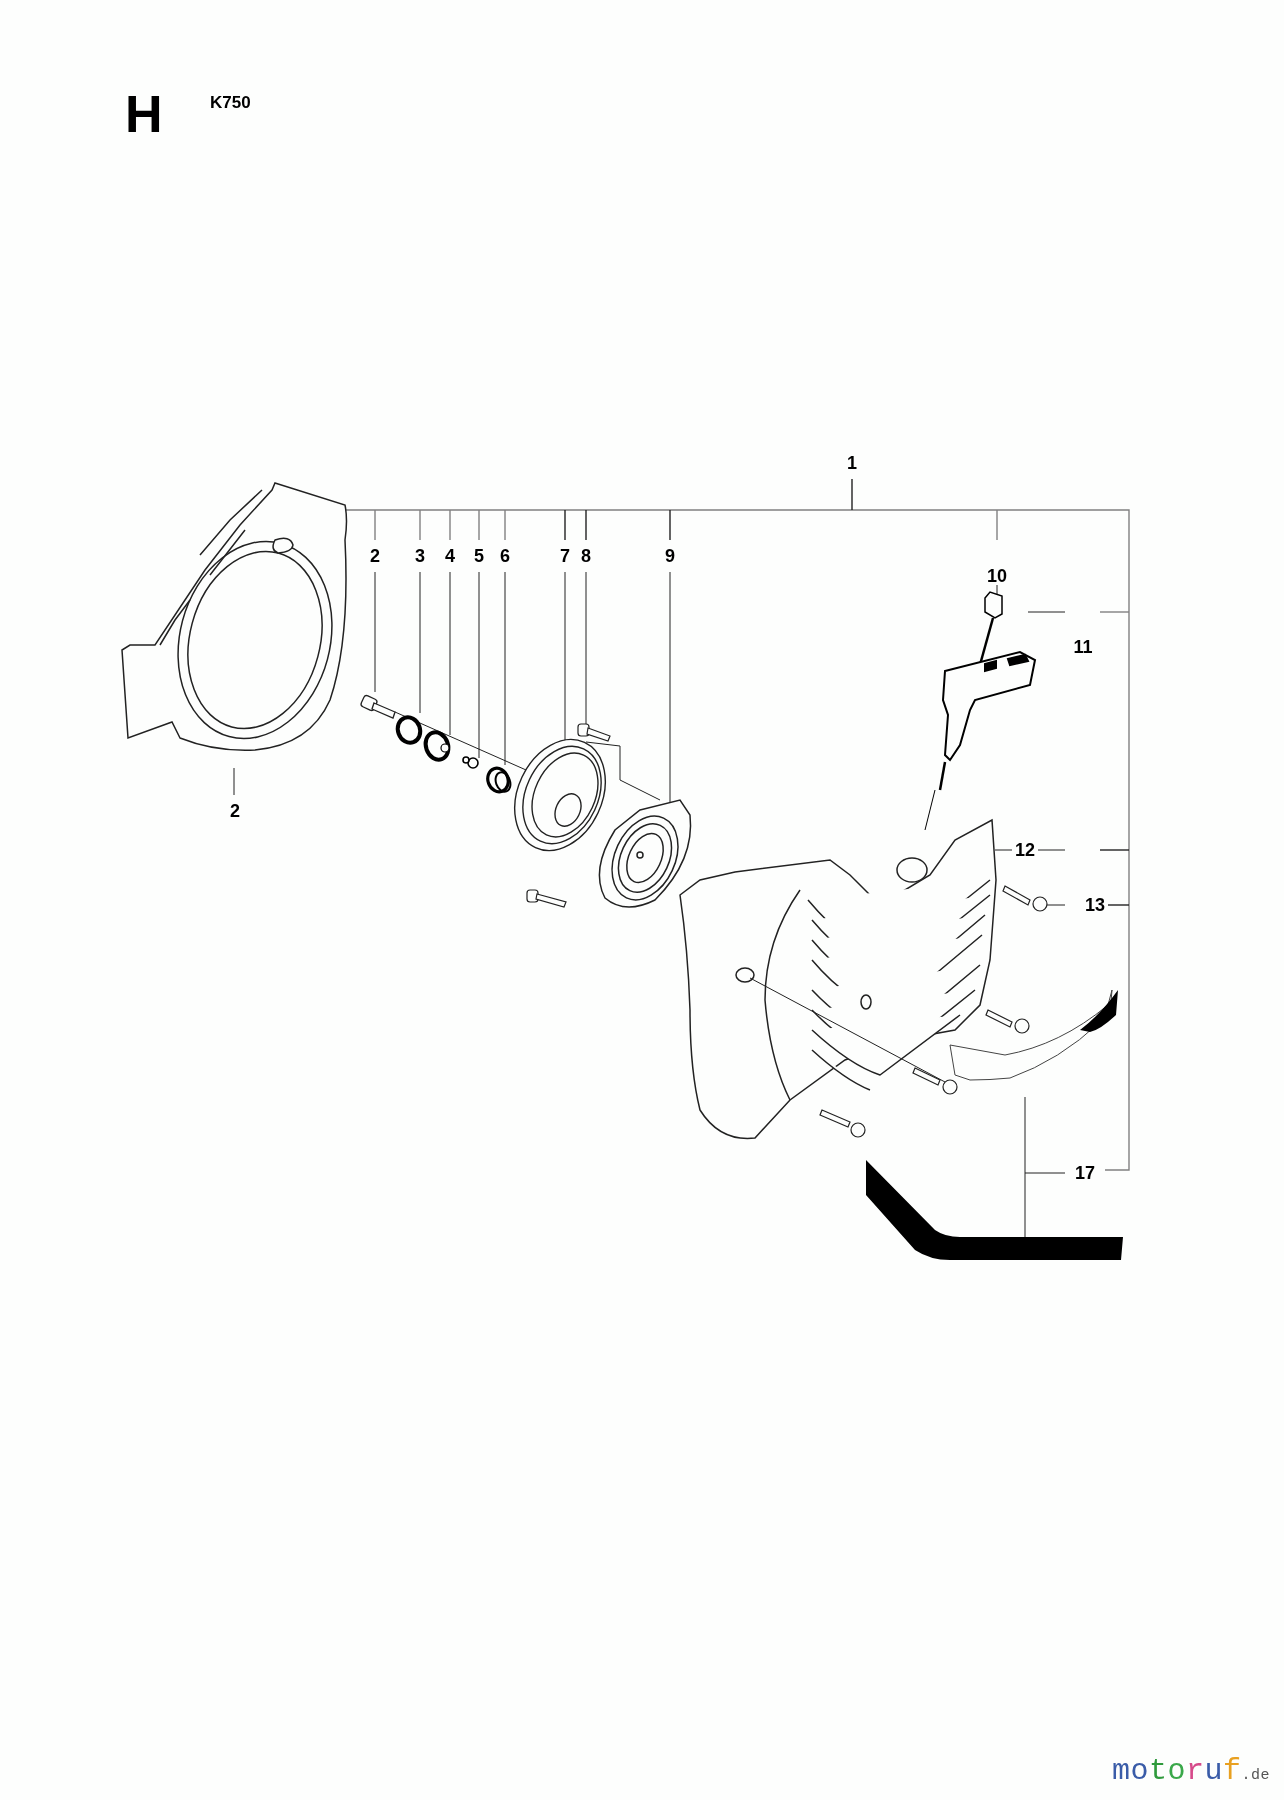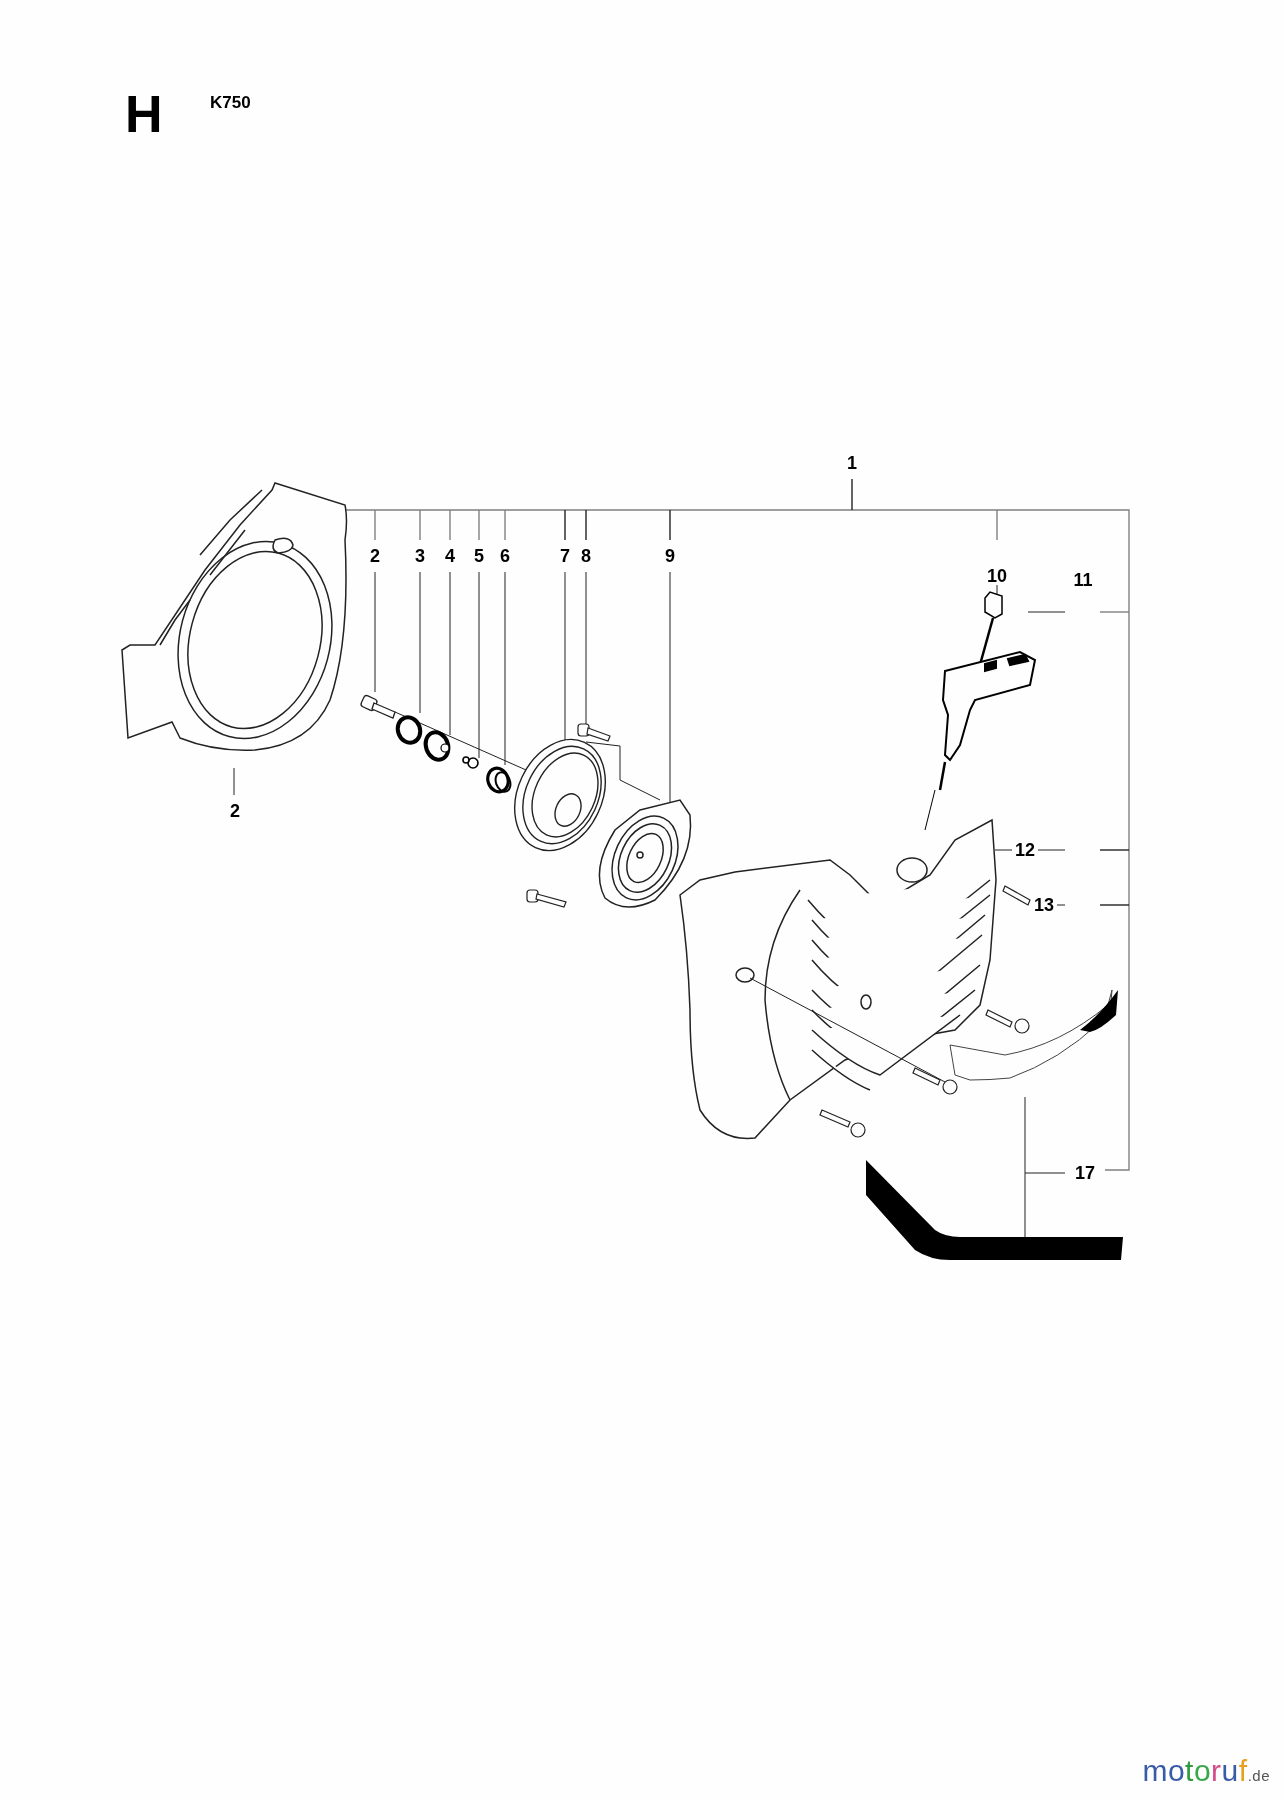"11" div.callout { top: 580px -> 647px }
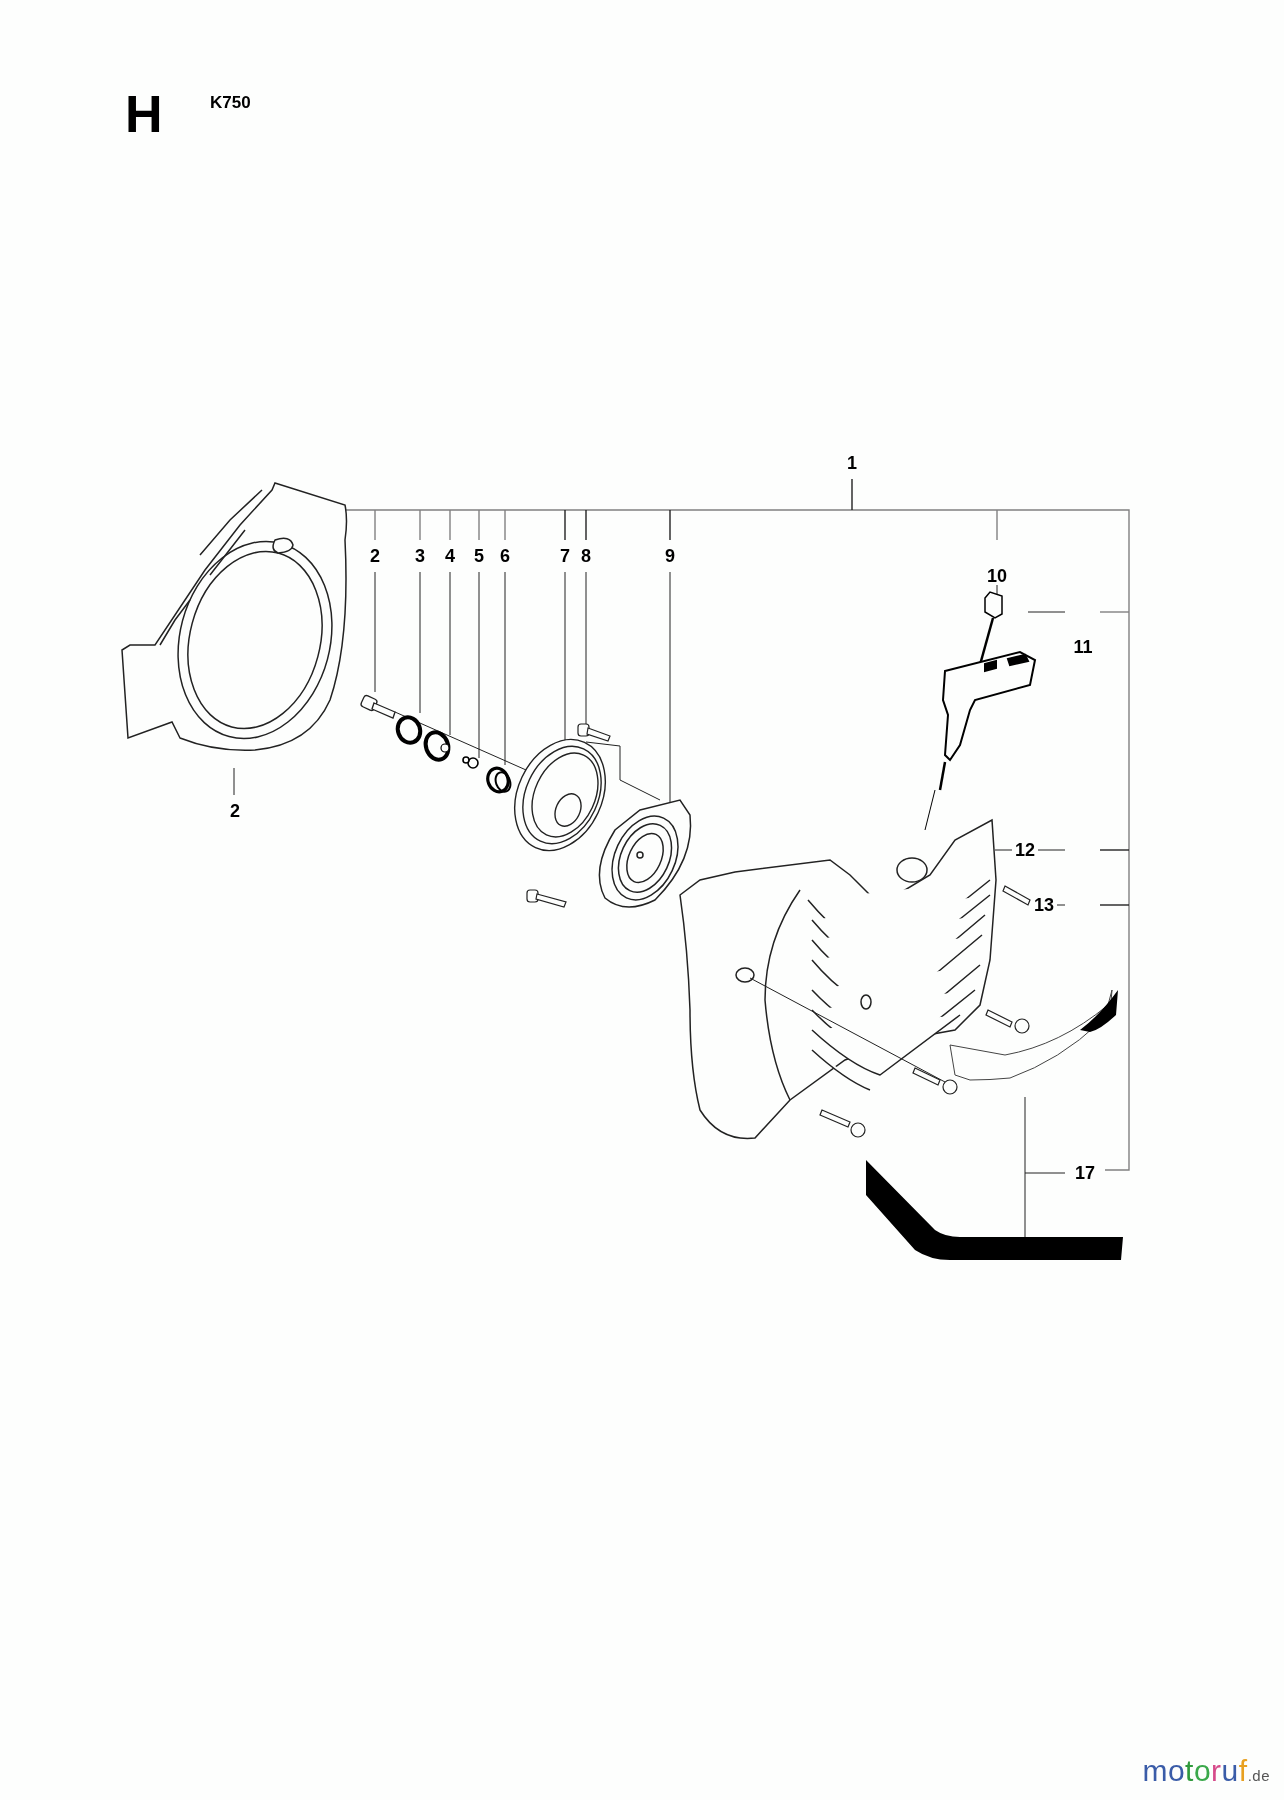"13" div.callout { left: 1044px -> 1095px }
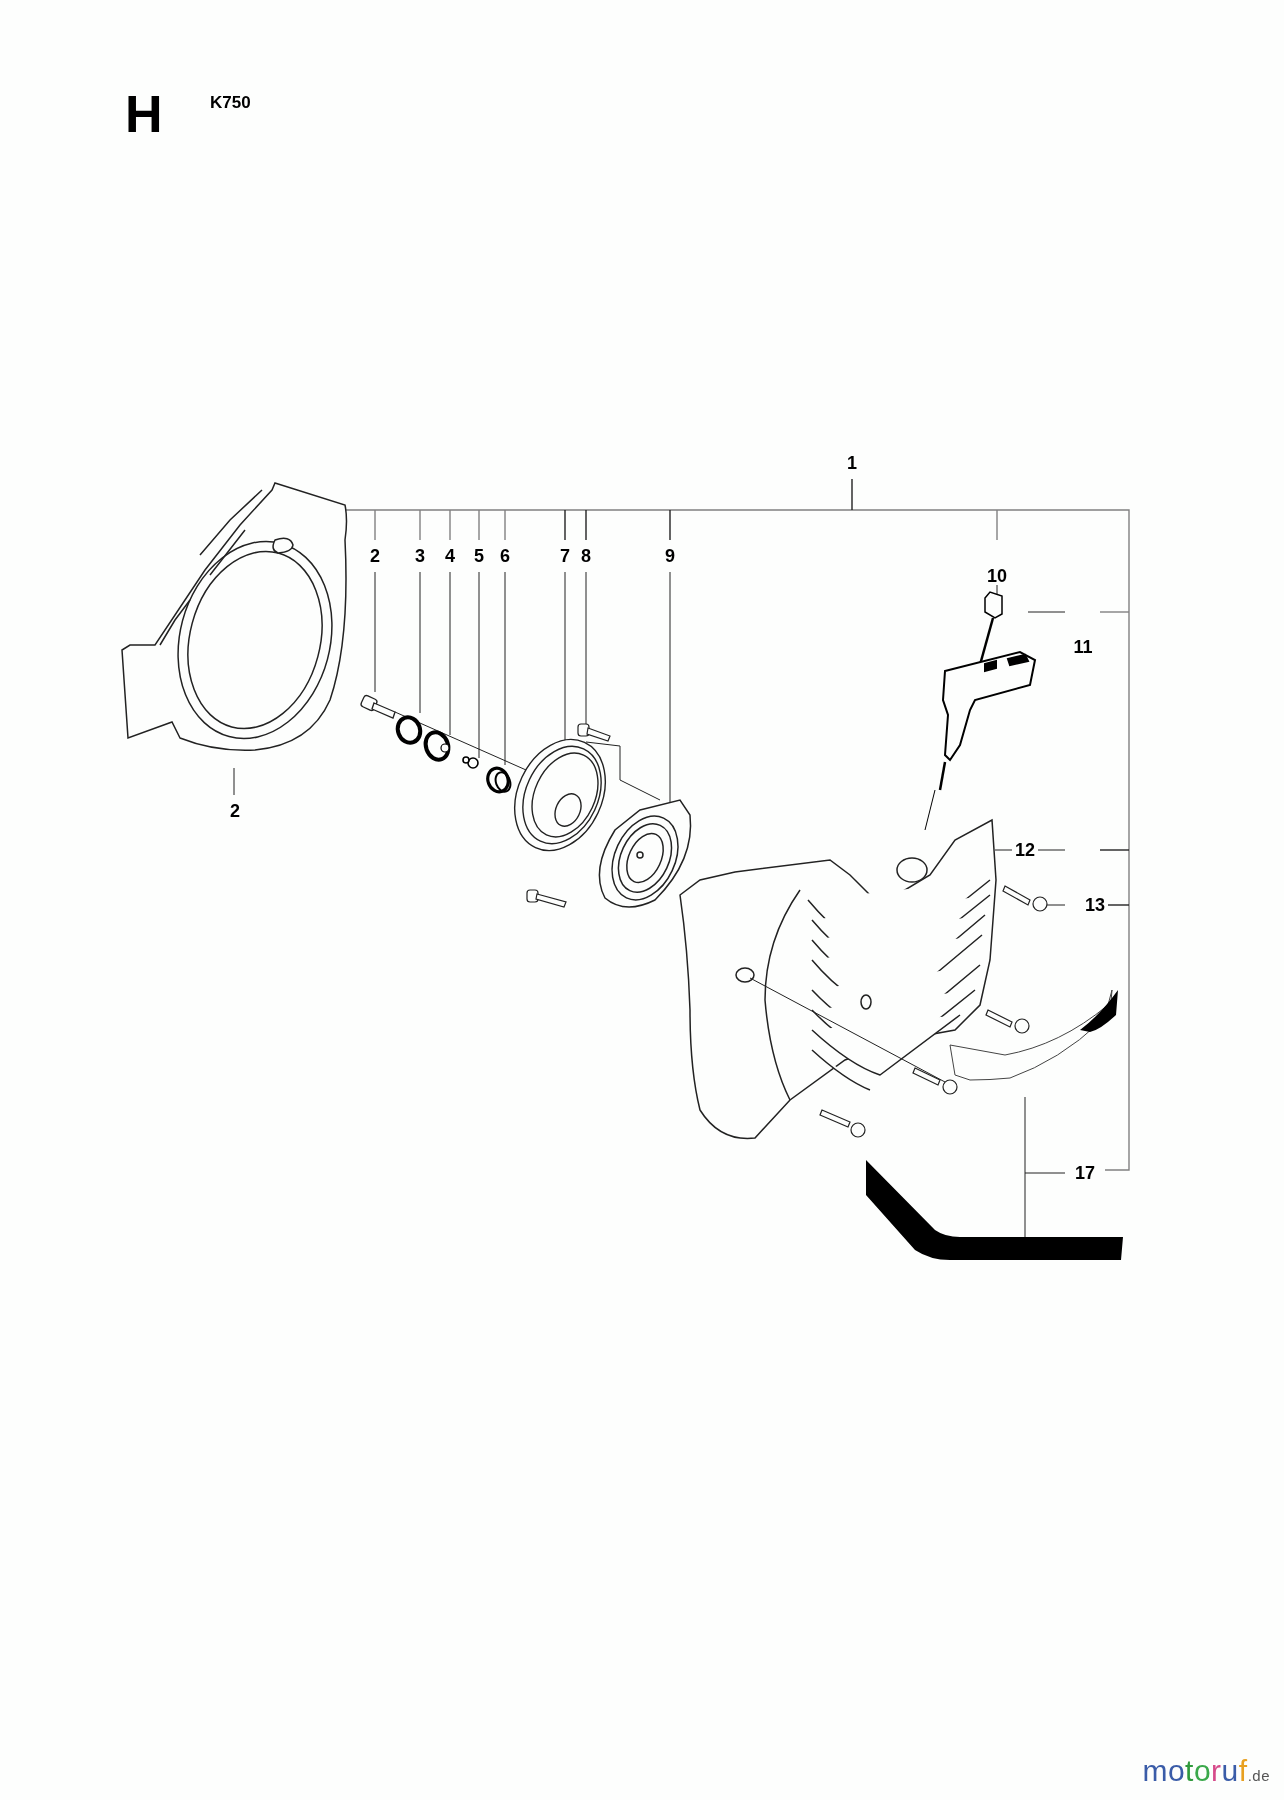"motoruf.de" .watermark { font-family: Liberation Sans, sans-serif -> Liberation Mono, monospace }
